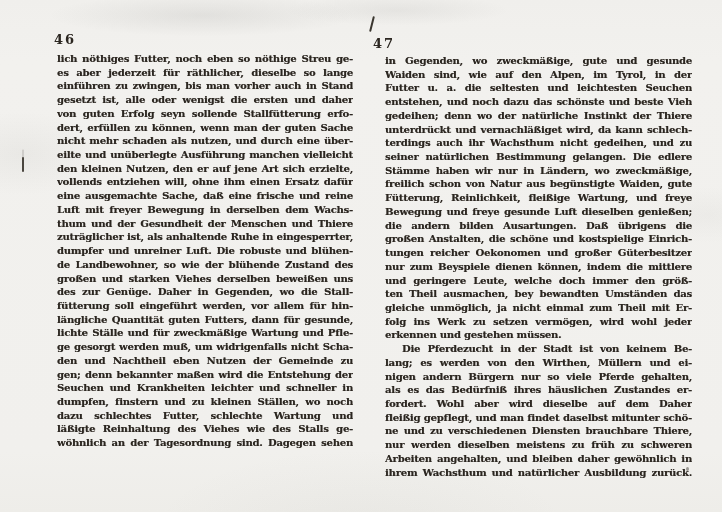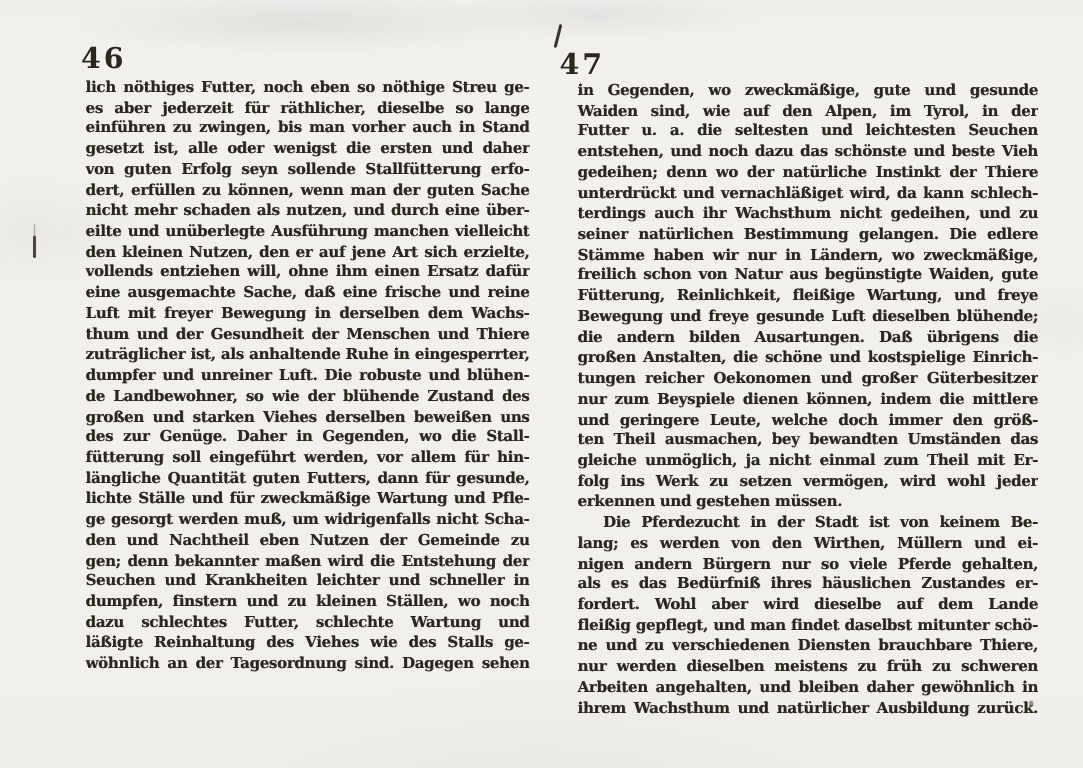"46" .page-number { font-size: 19px -> 13px }
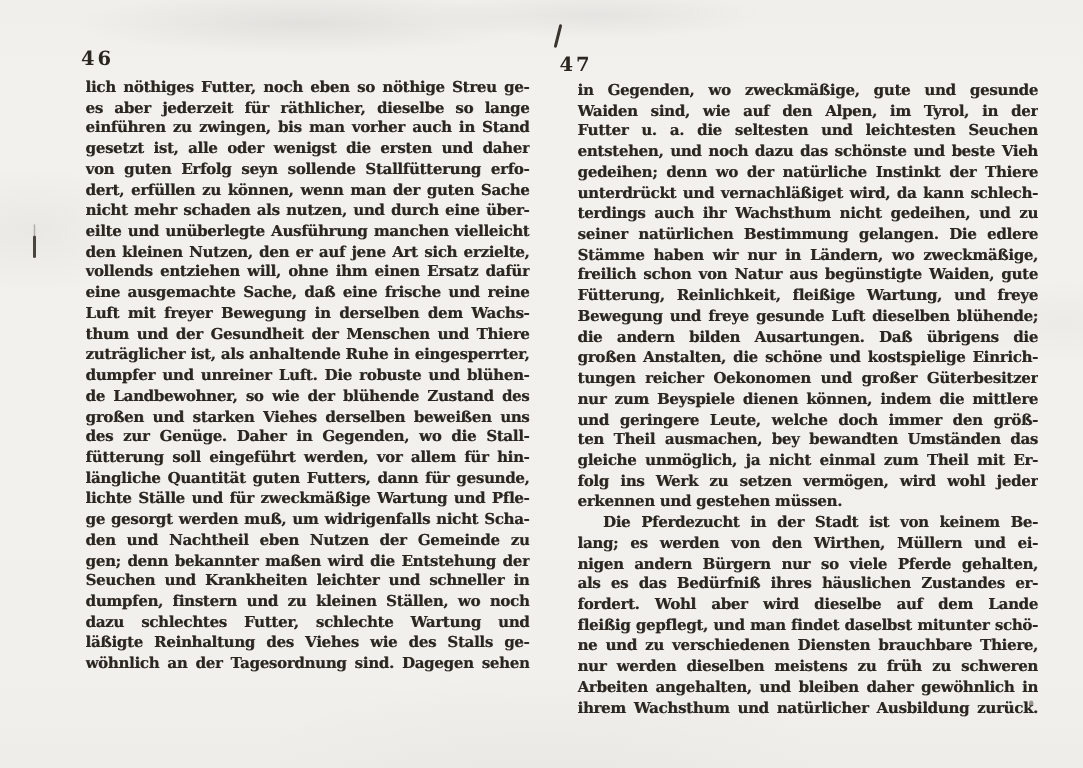"Bewegung und freye gesunde Luft" div.text-line { text: blühende -> genießen }
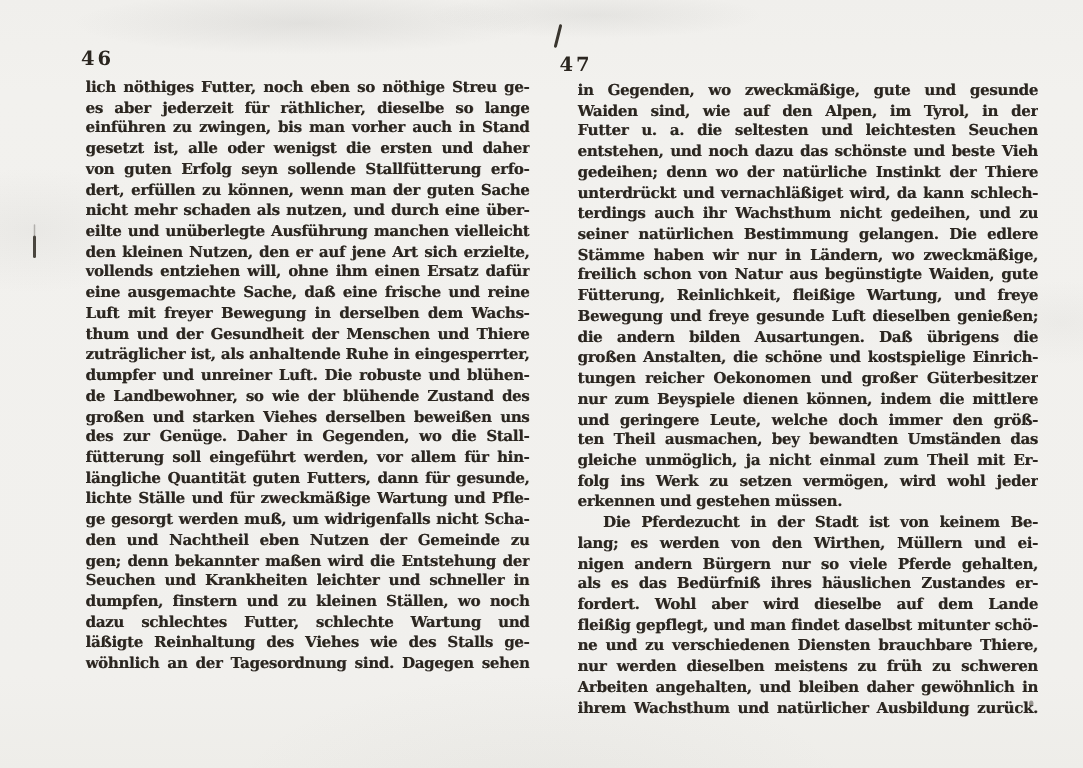"fordert. Wohl aber wird dieselbe" div.text-line { text: Lande -> Daher }
